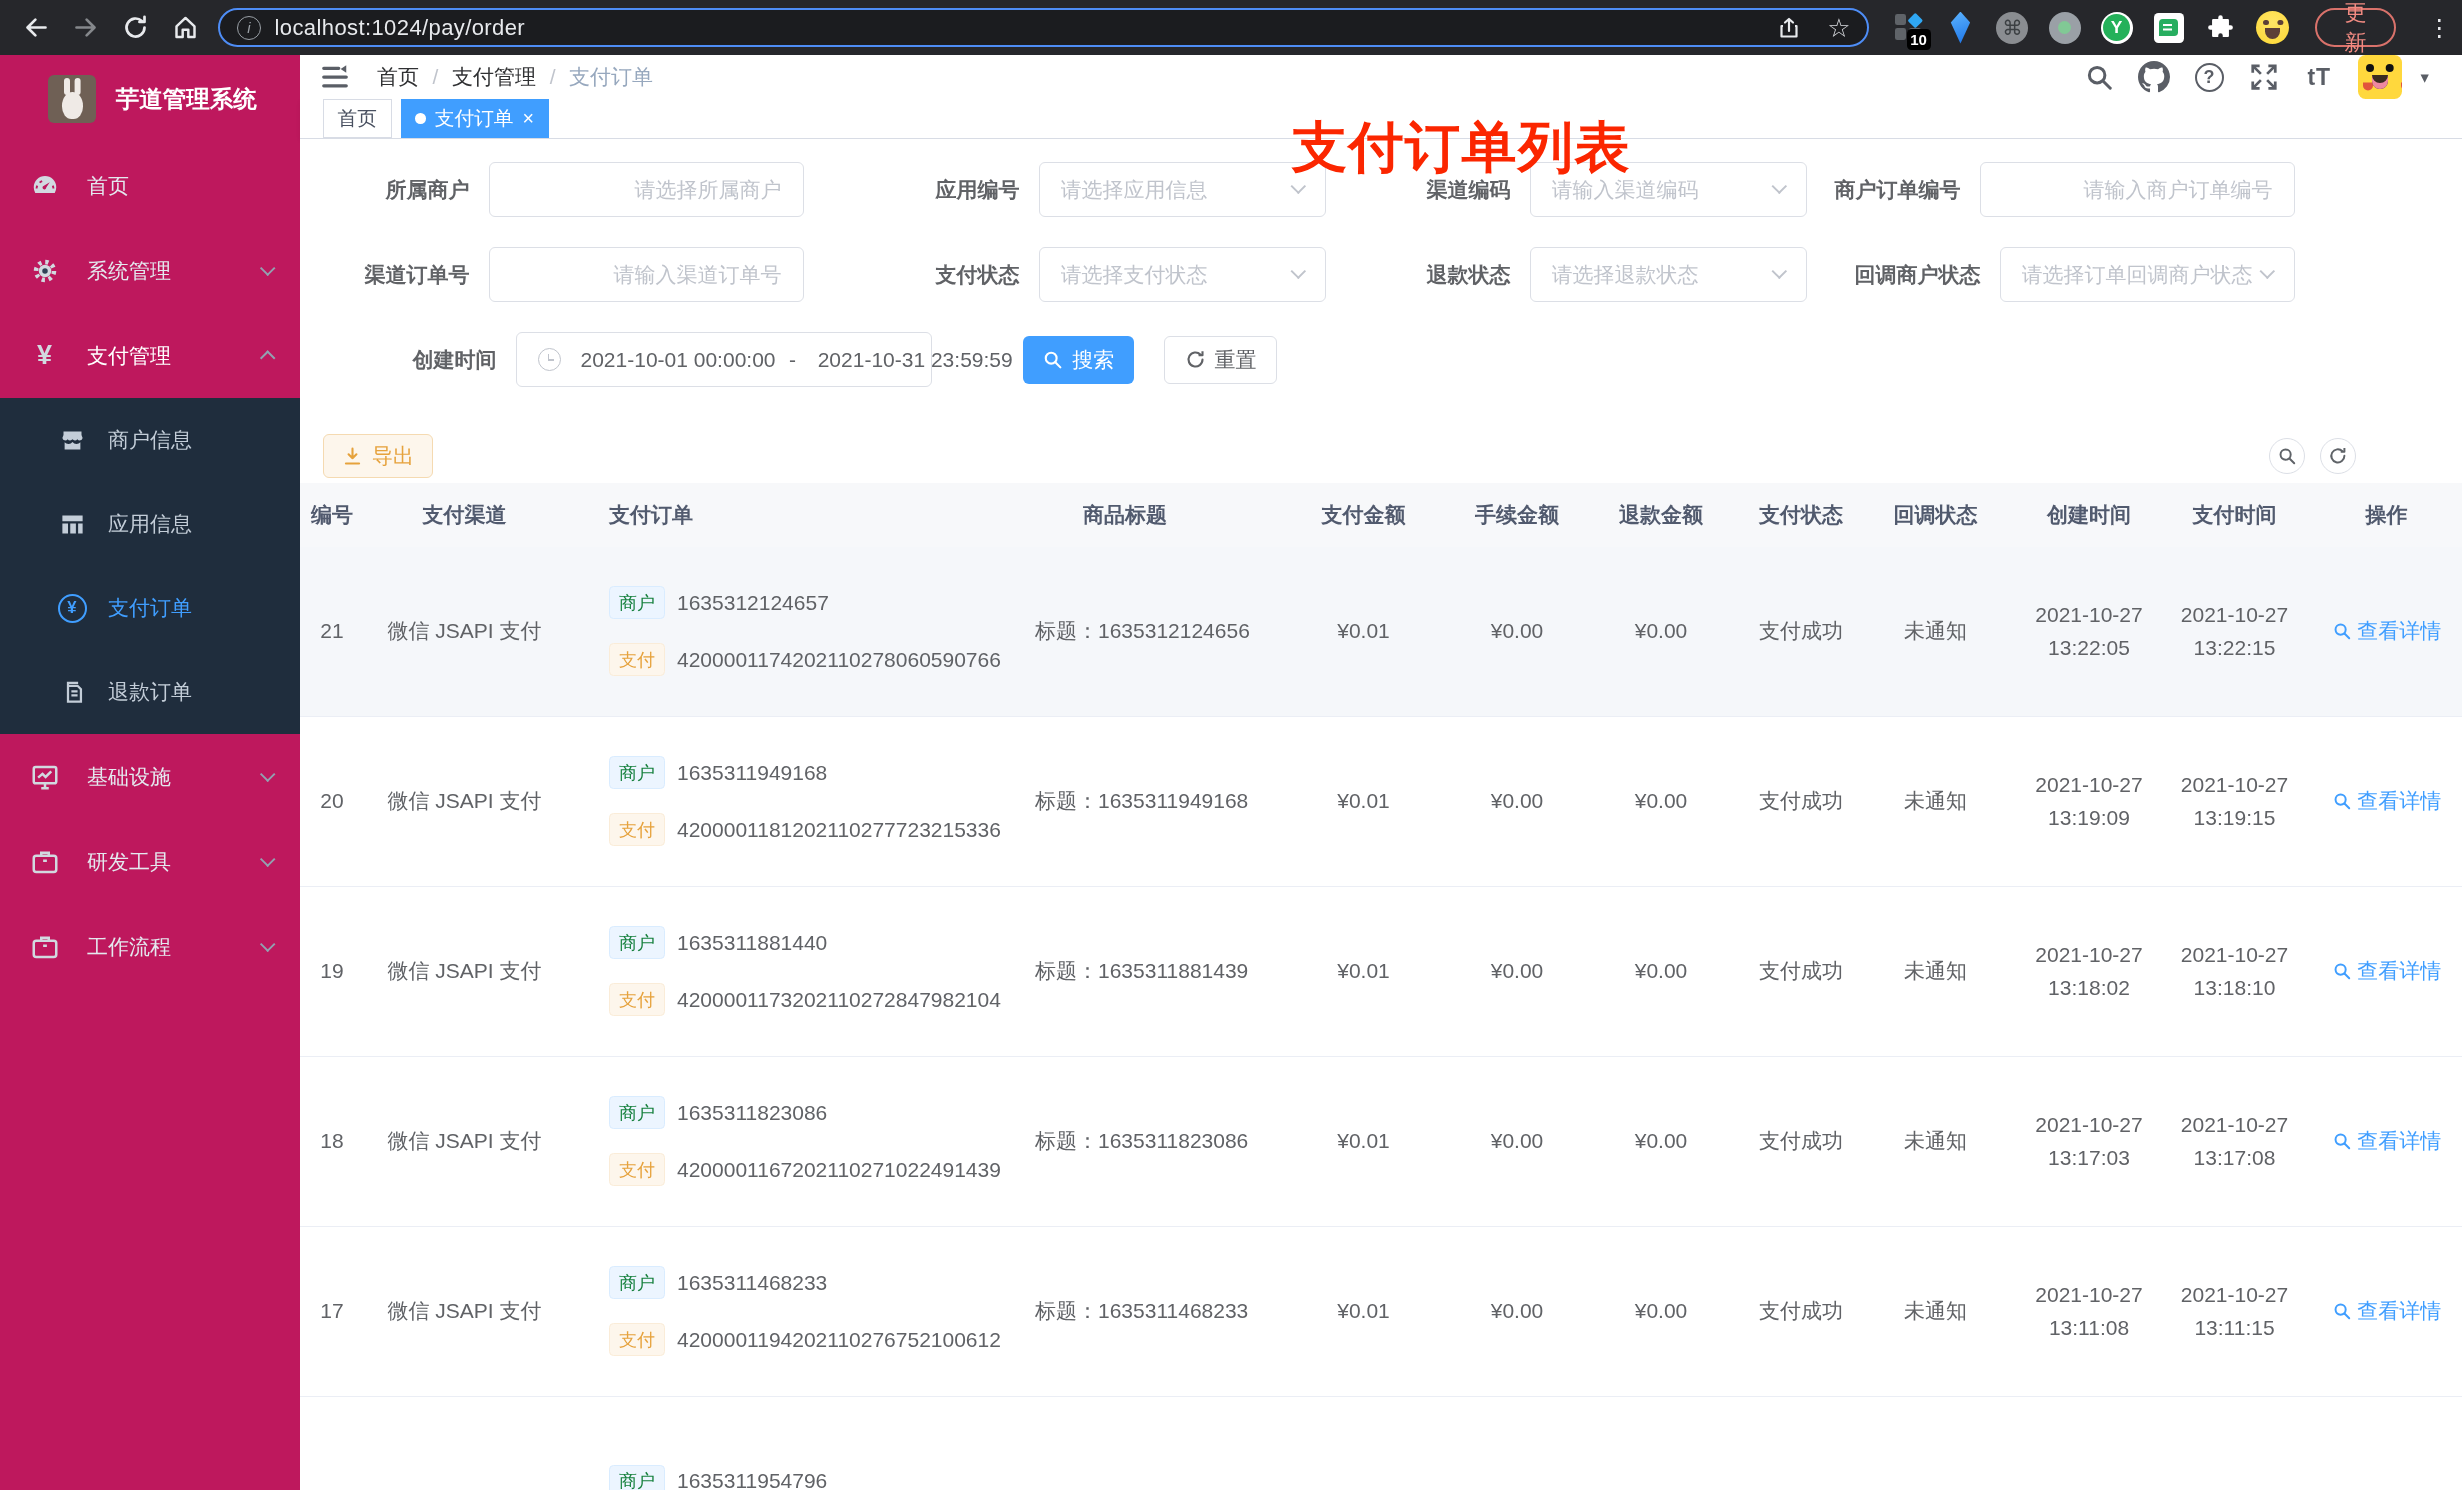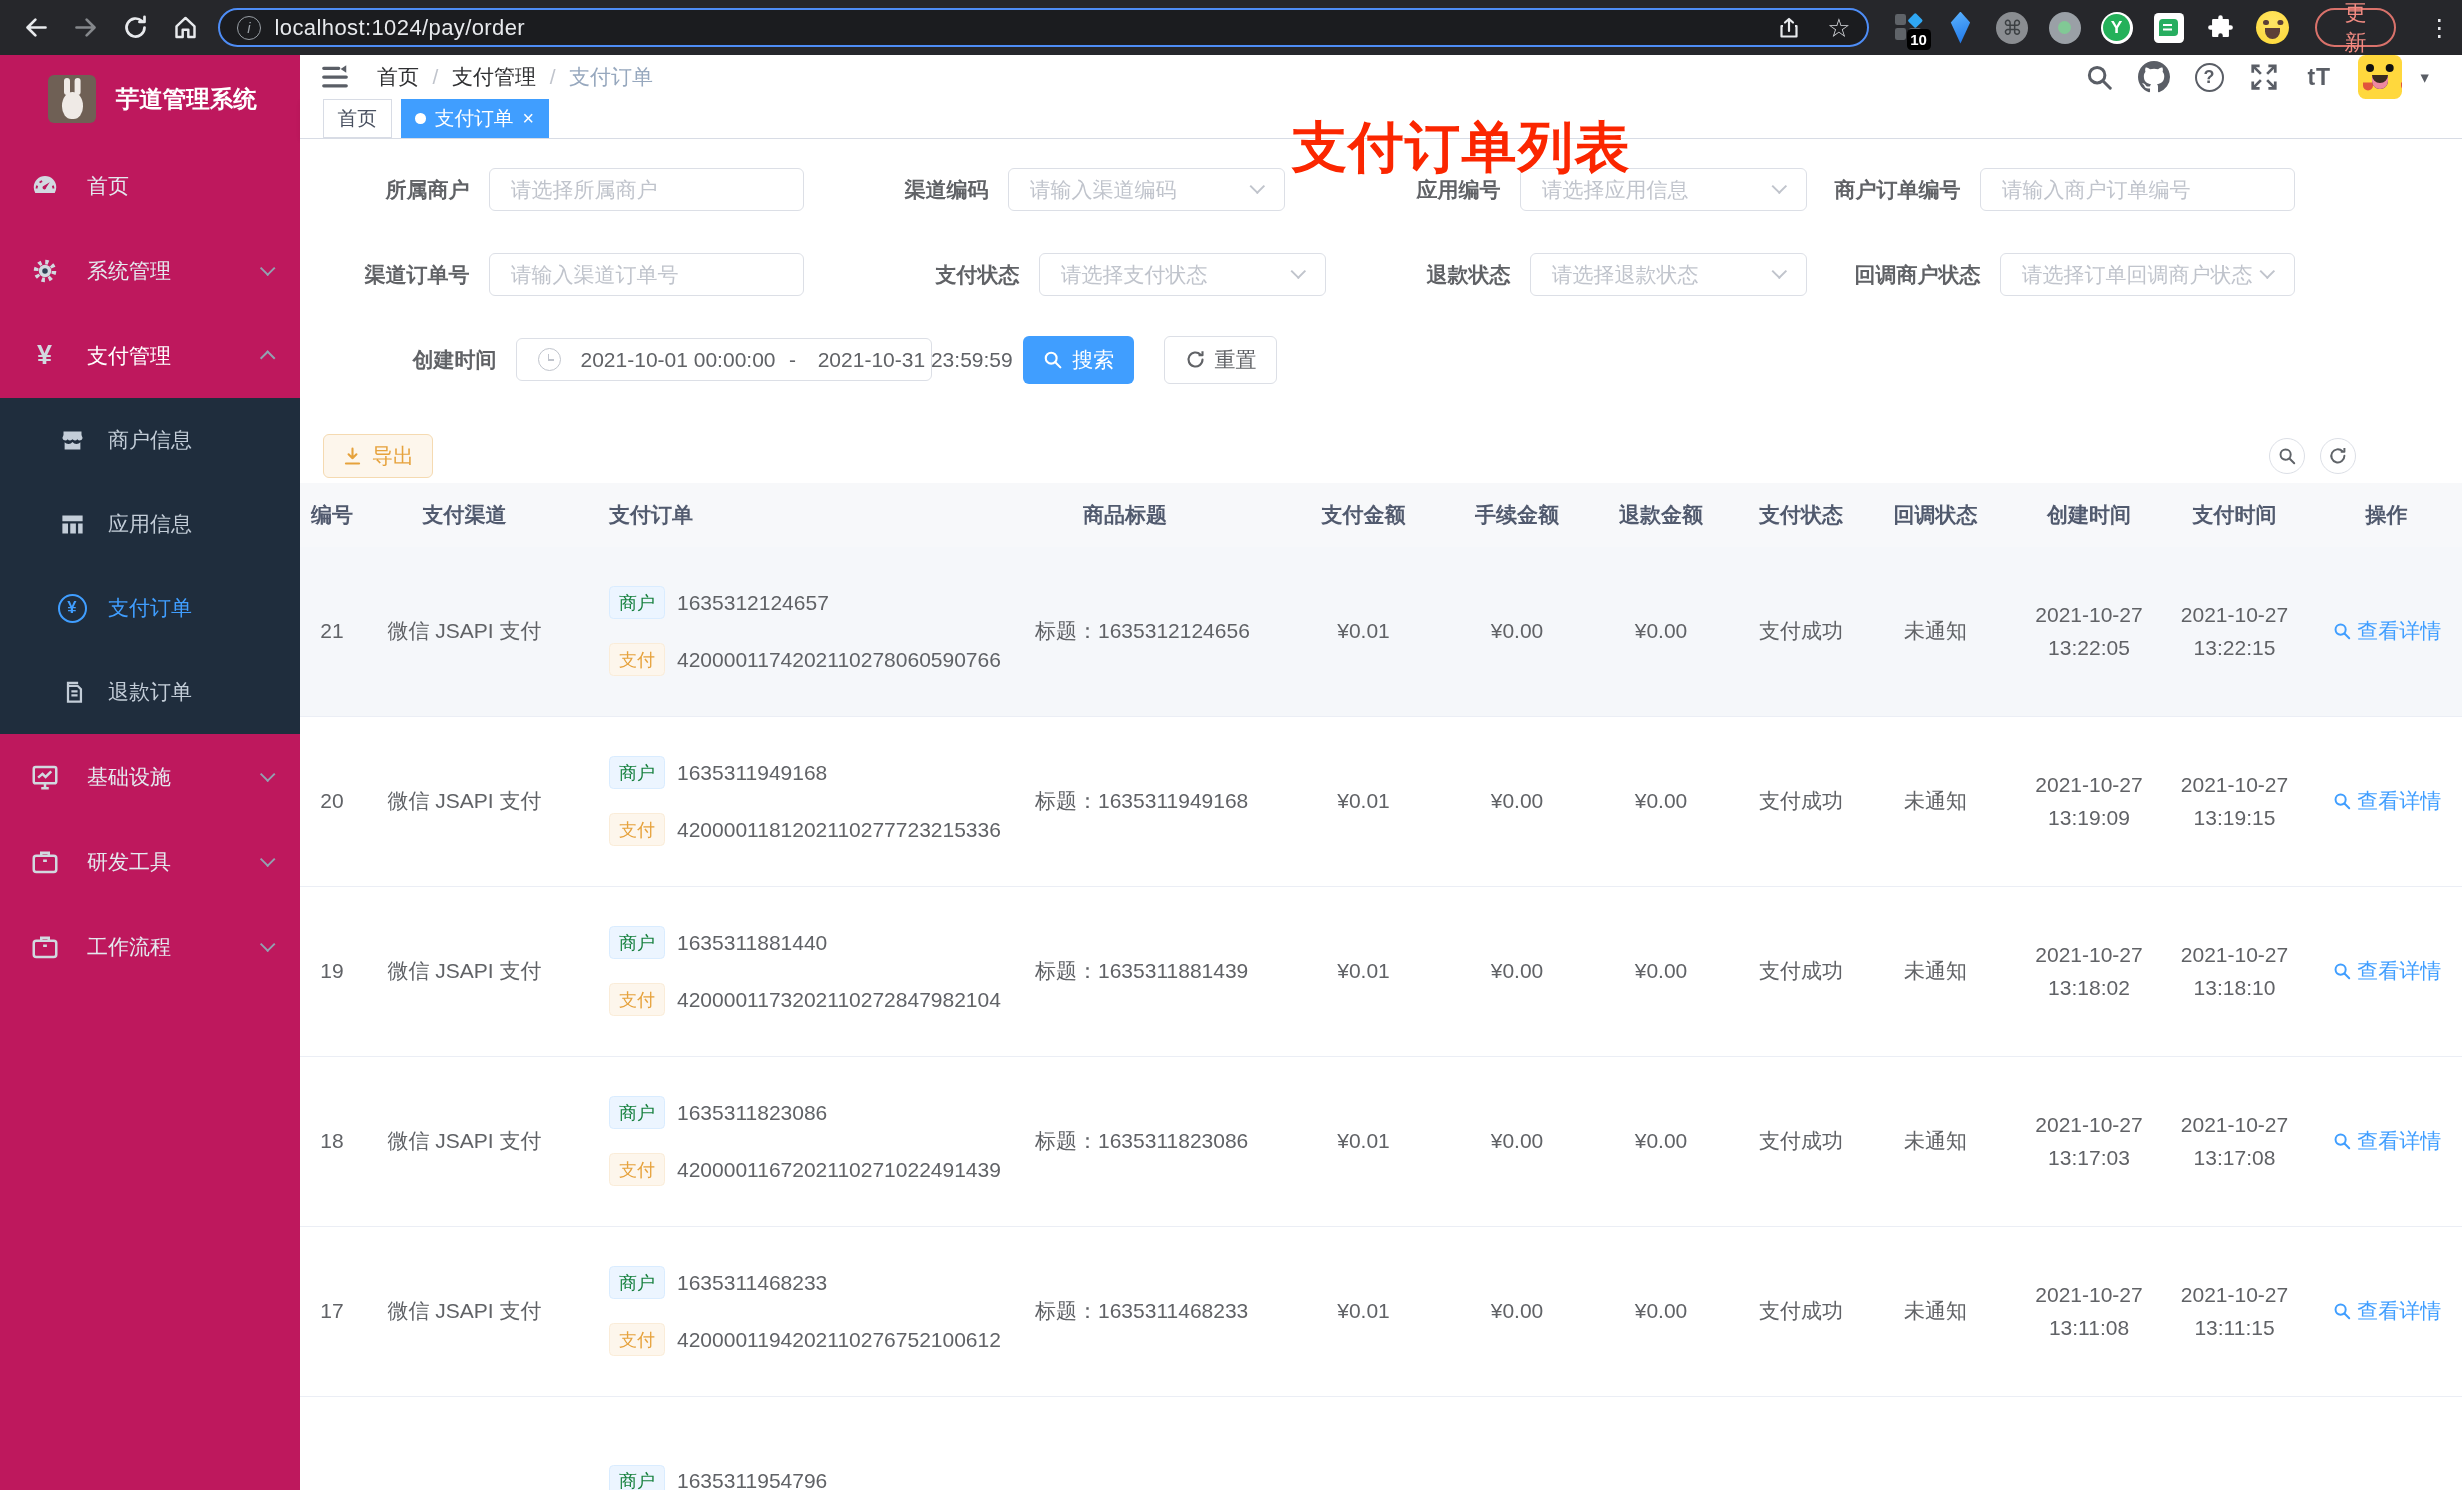"请选择所属商户" .ctrl { height: 43px -> 55px; text-align: none -> right }
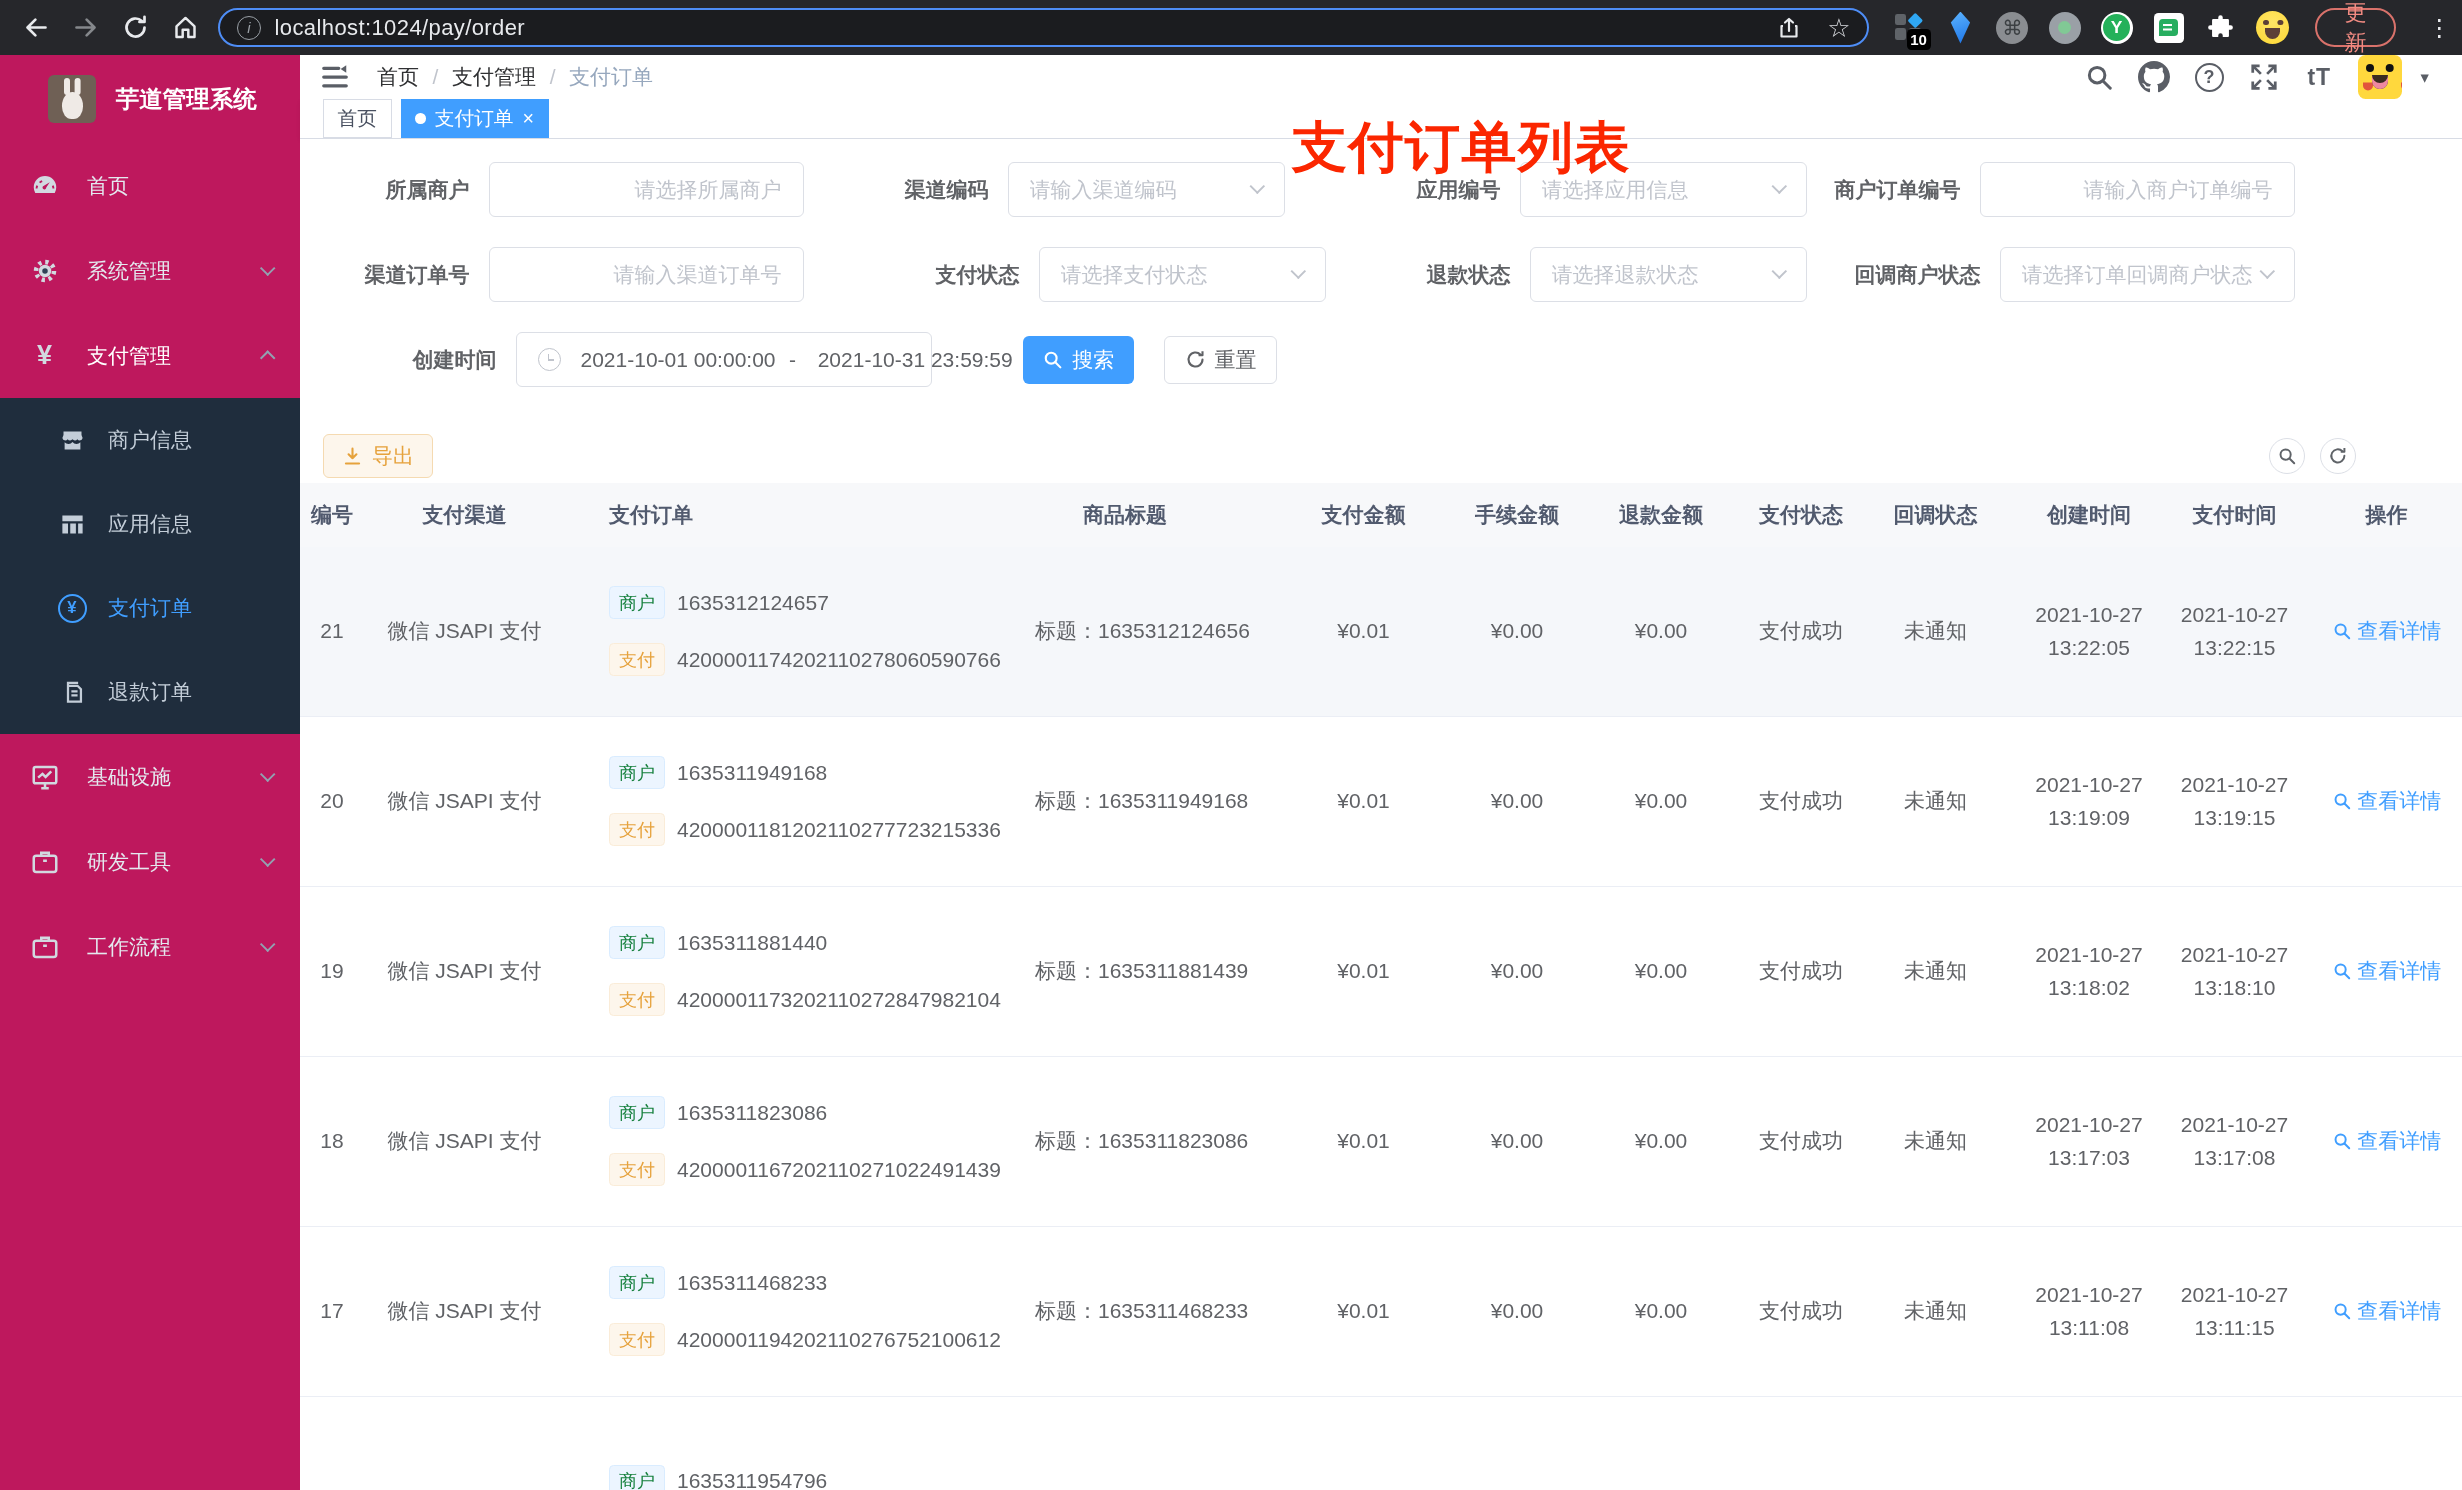"渠道编码" div.fld { order: before "应用编号" -> after "应用编号" }
